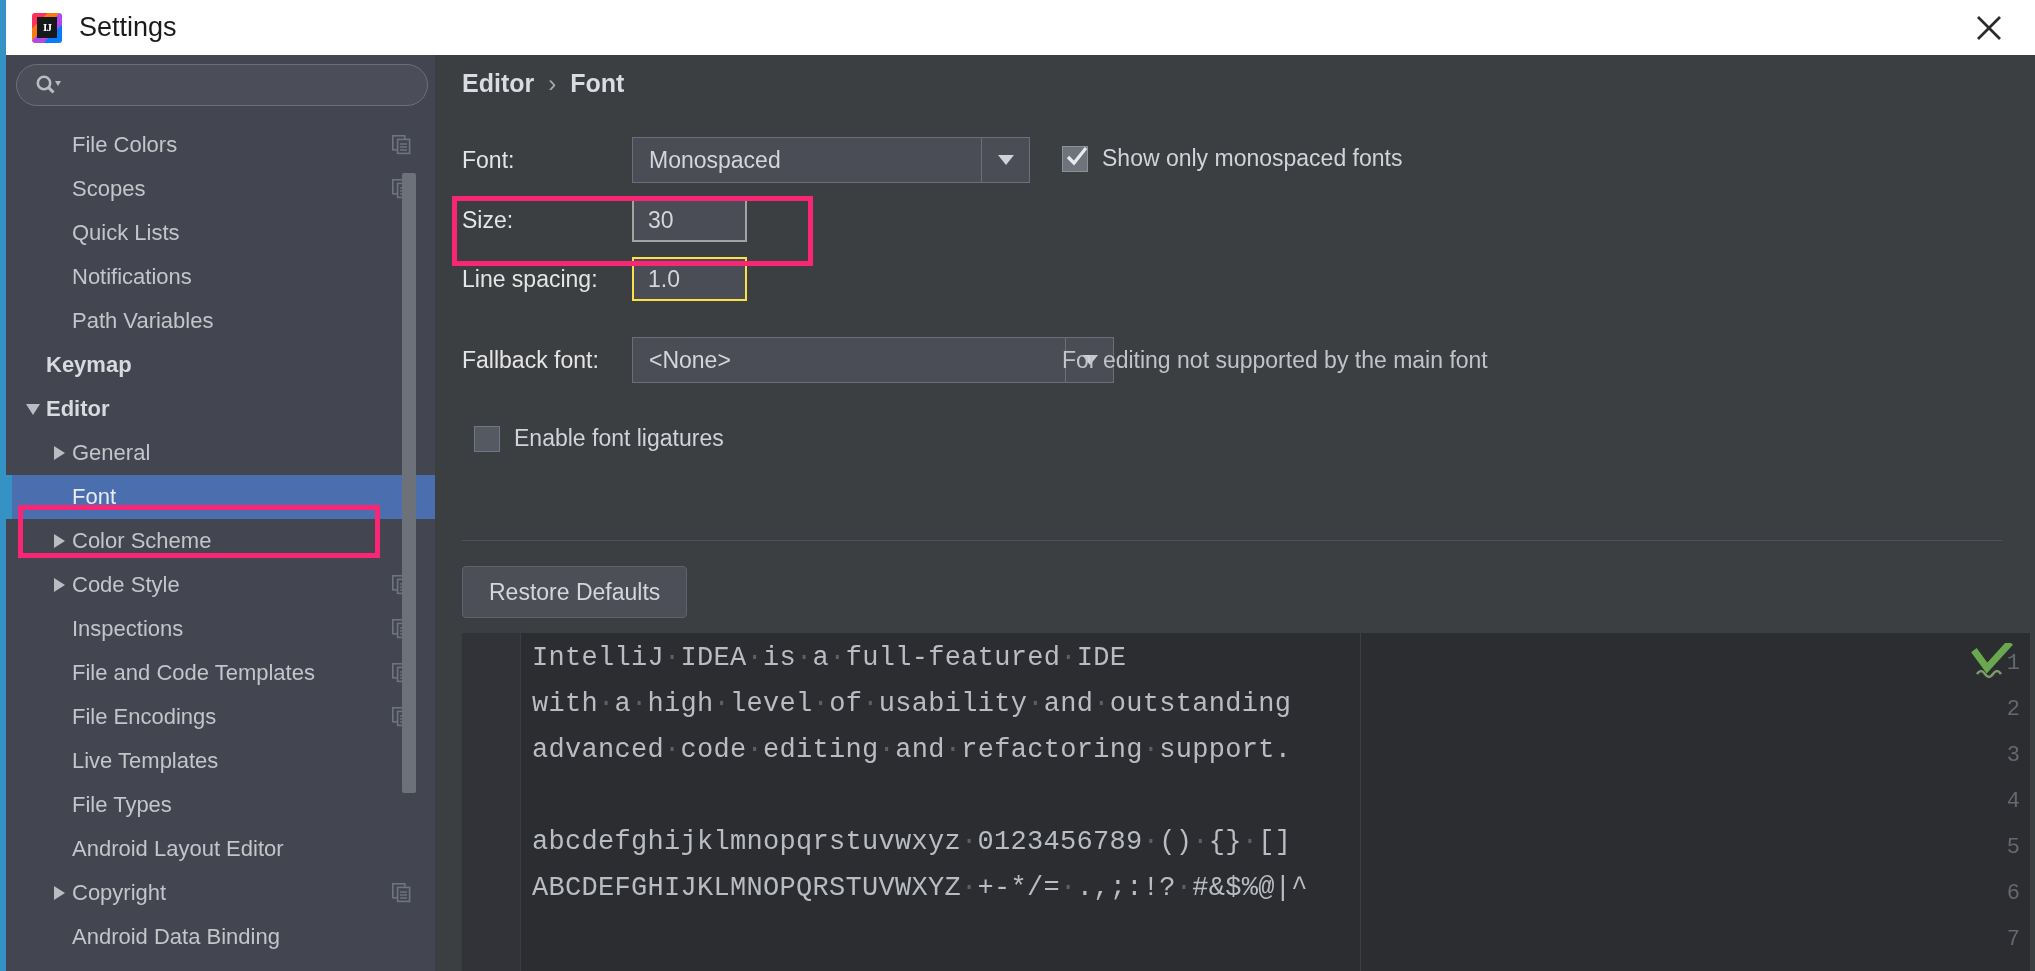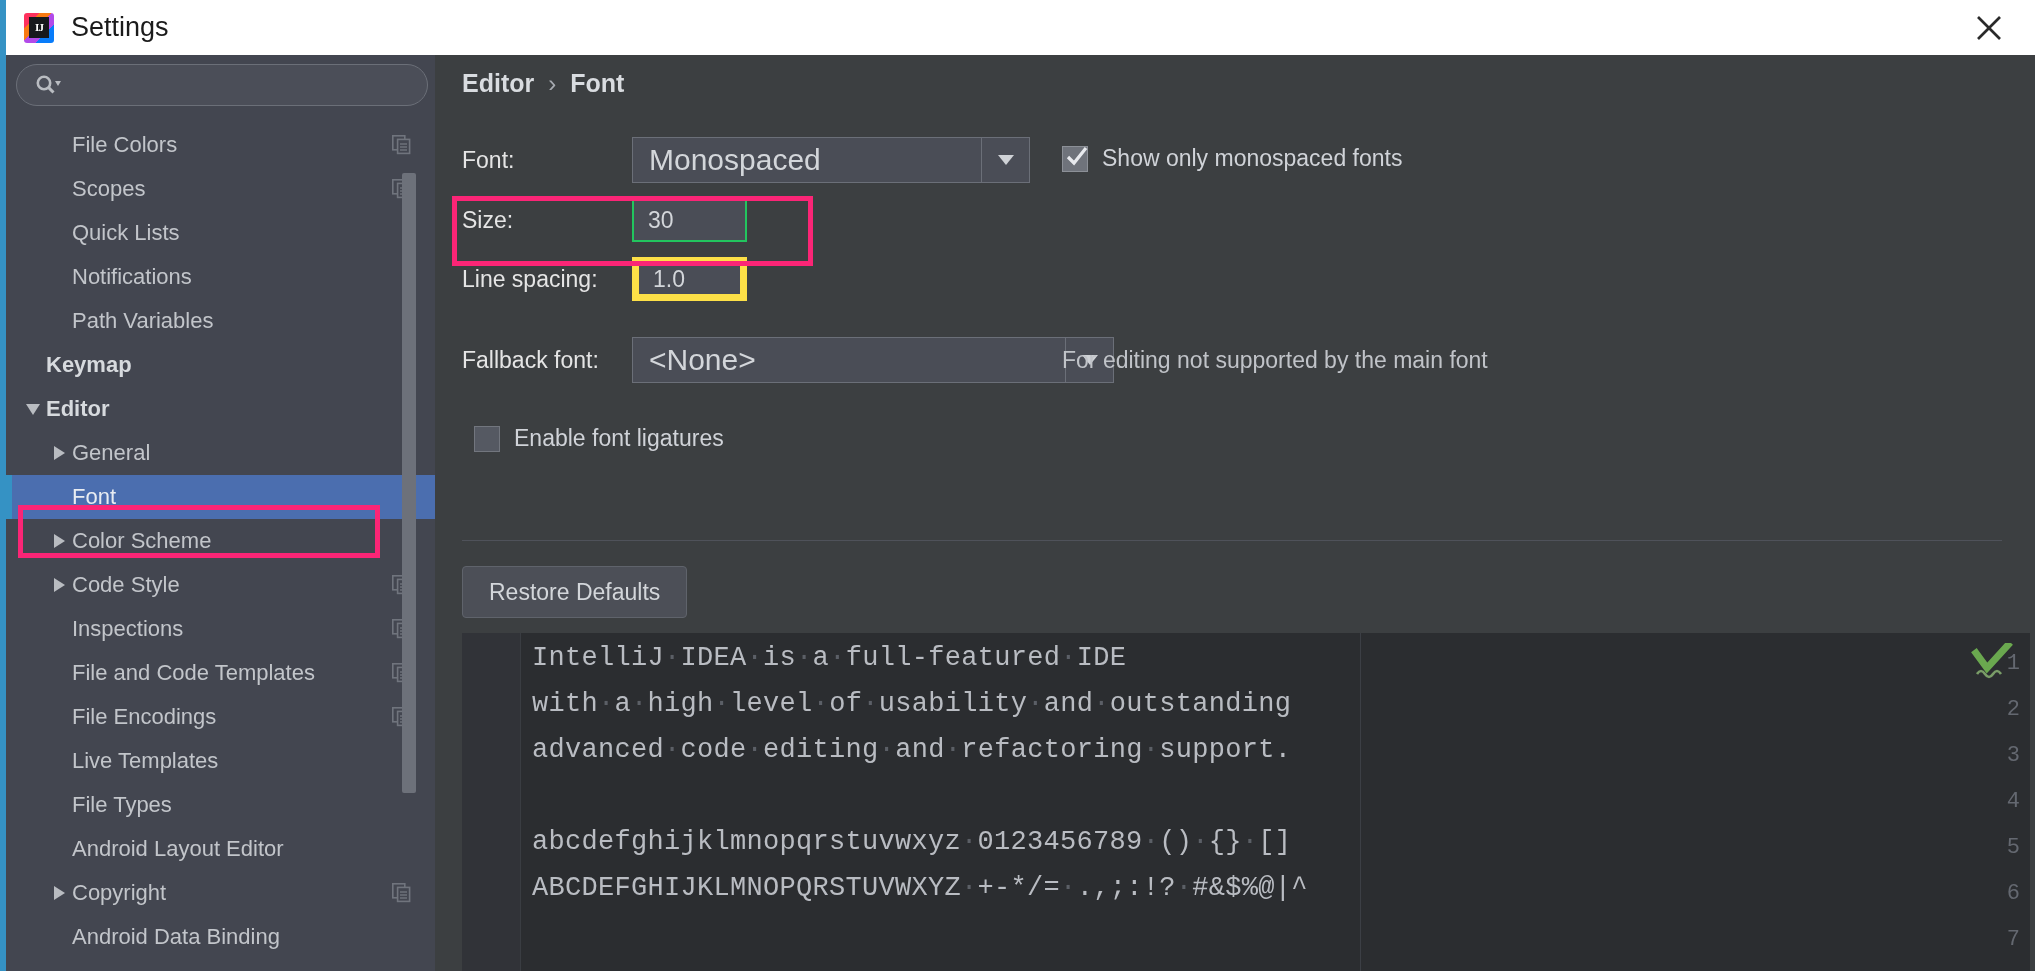"IJ" .titlebar { padding-left: none -> 8px }
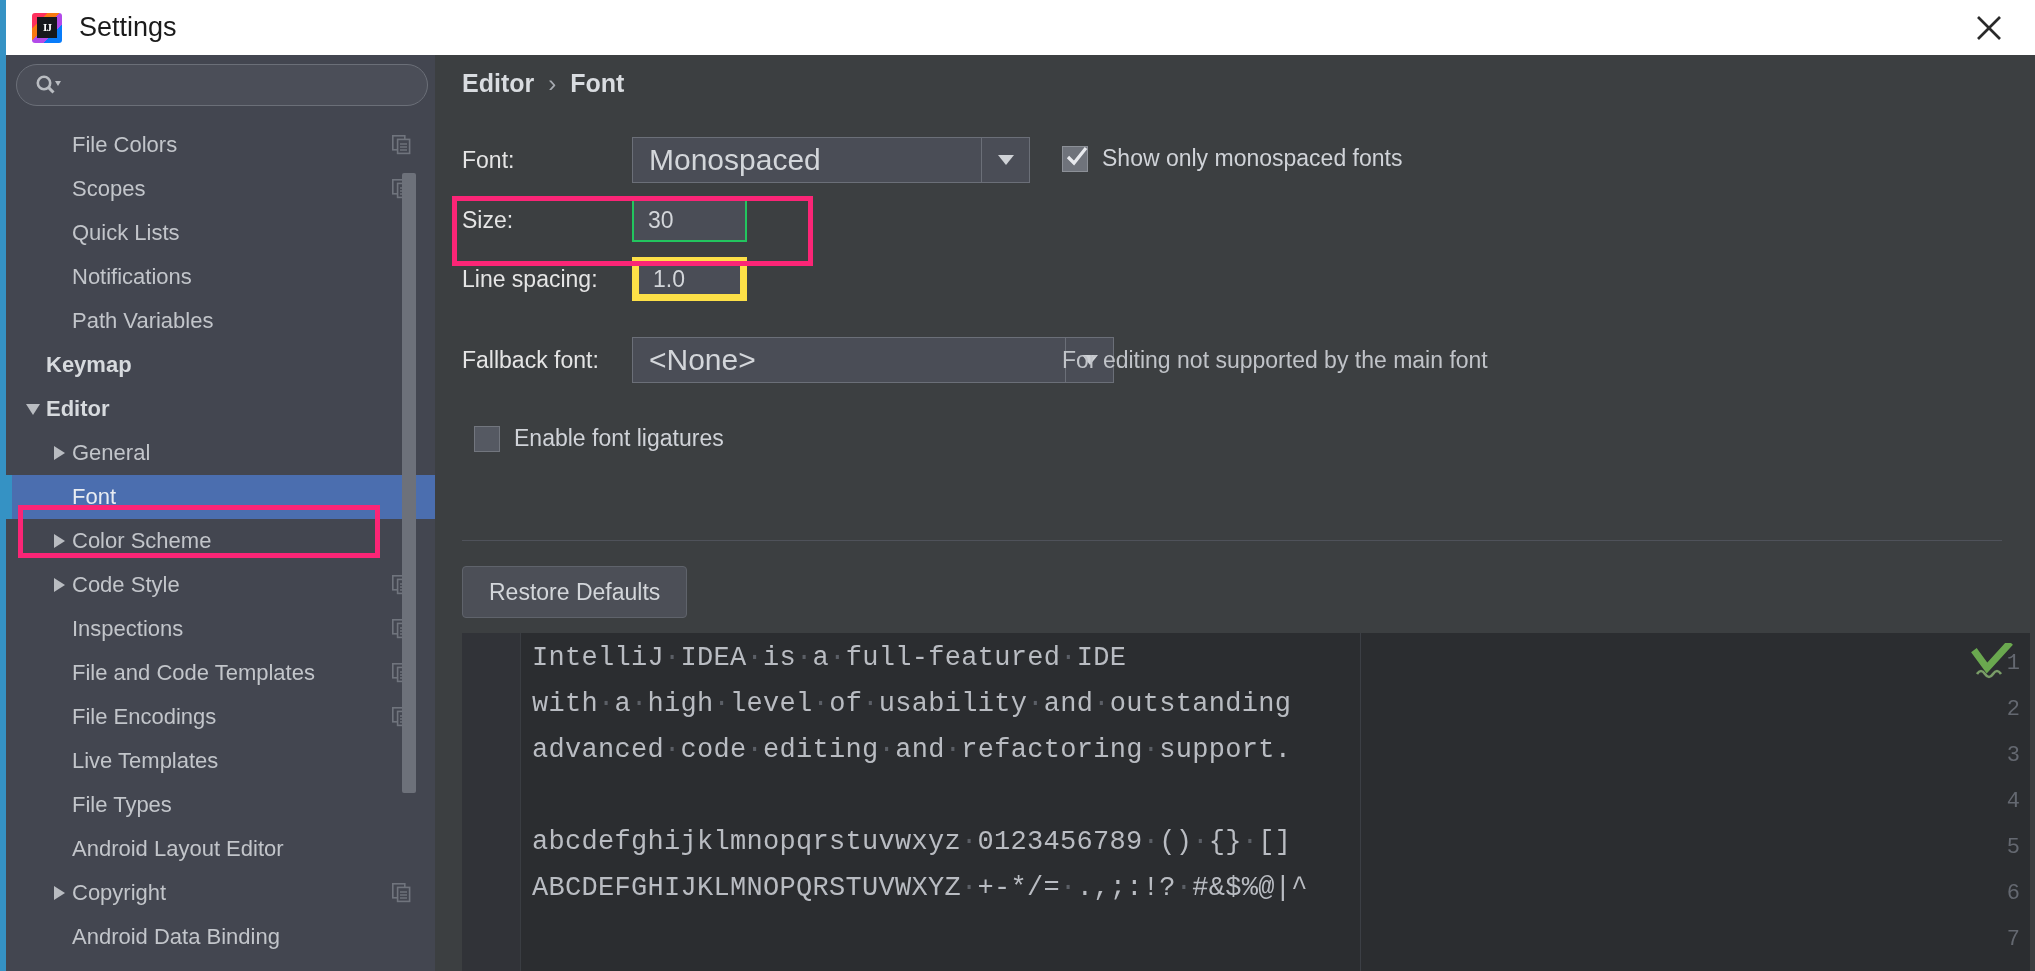"Monospaced" .combo-val { font-size: 30px -> 23px }
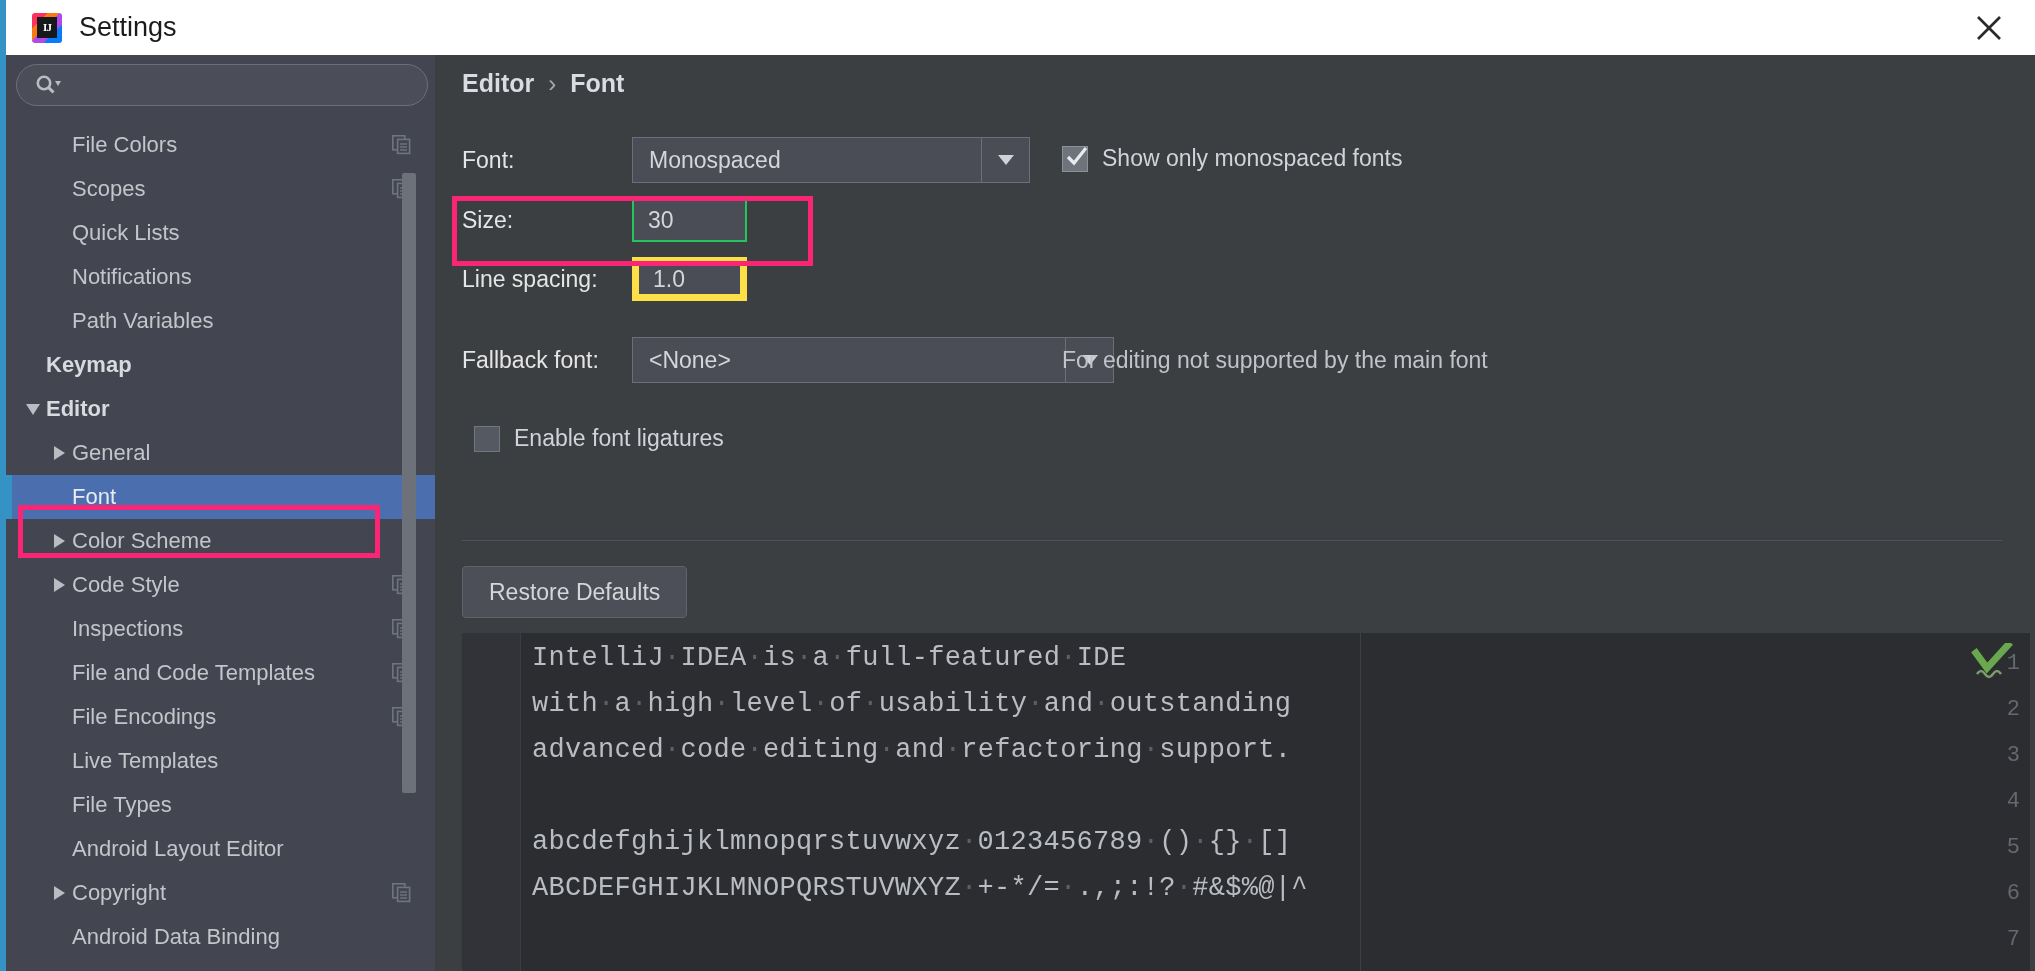"30" .txtfield.focused { border: 2px solid #22c55e -> 2px solid #a3a3a3 }
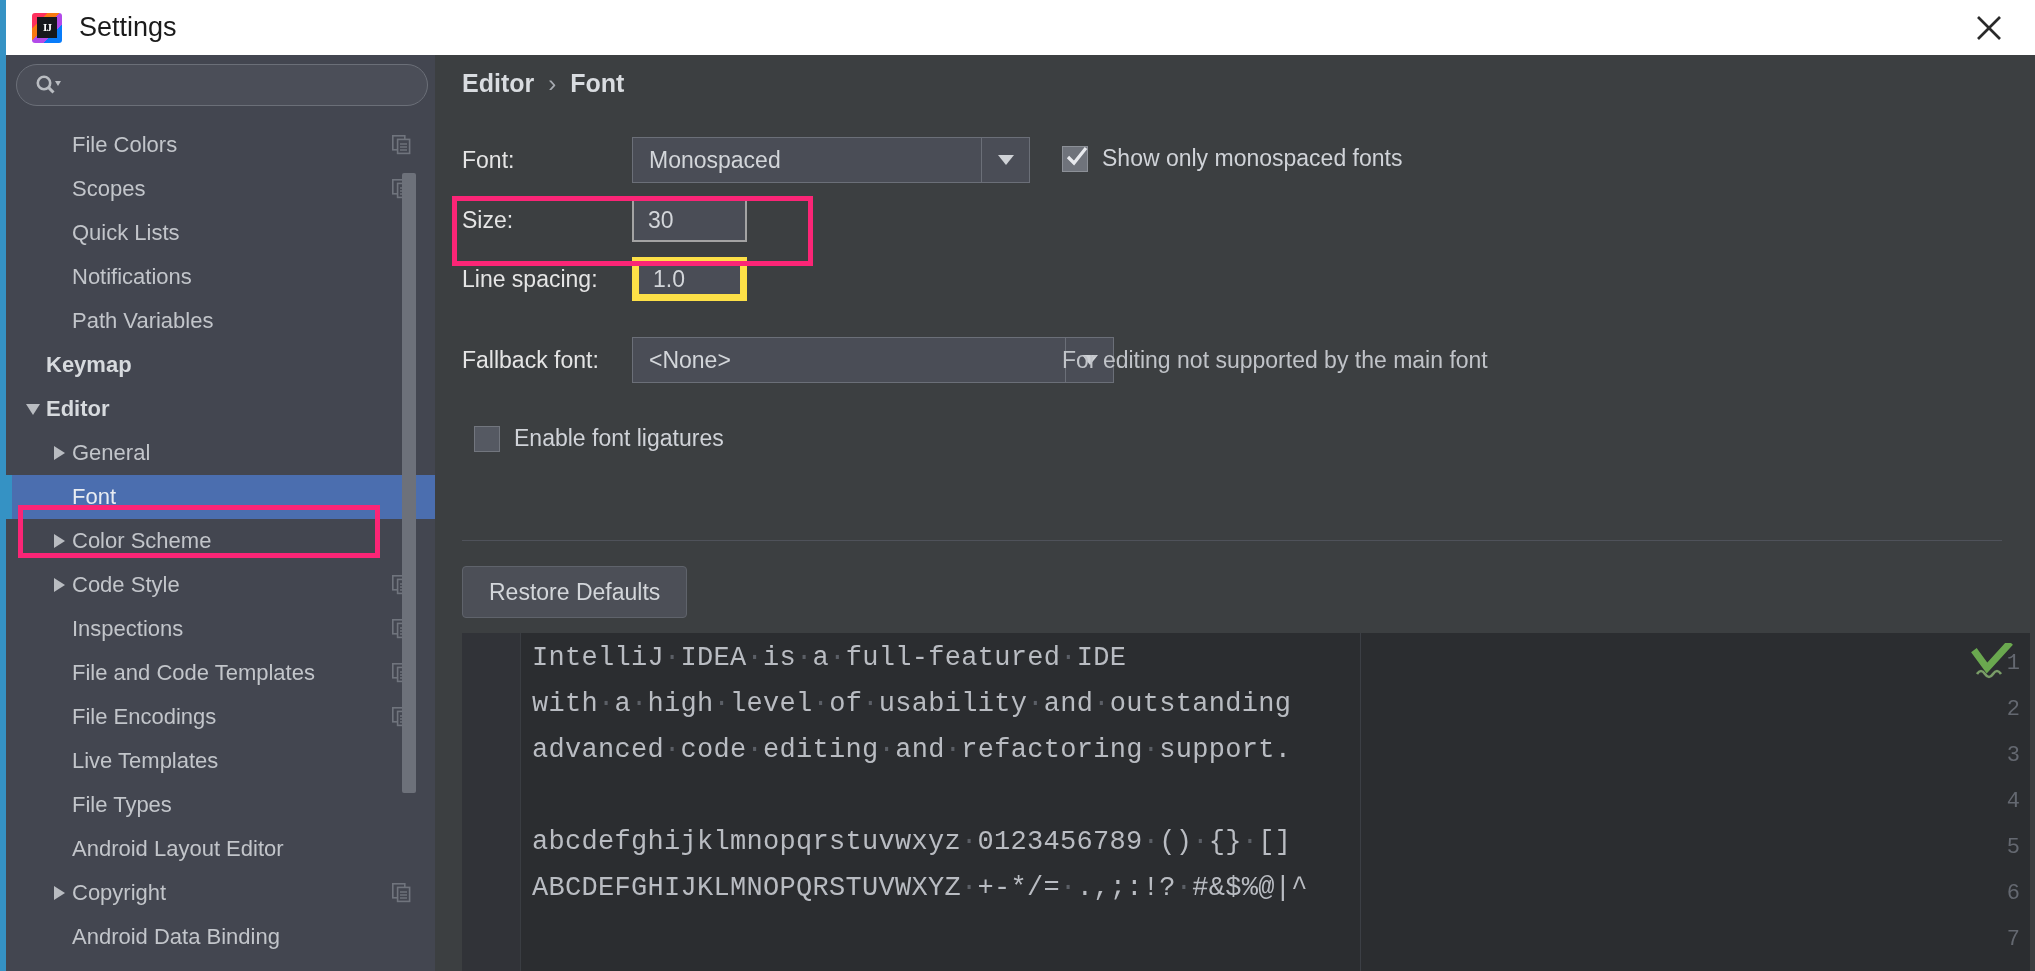"1.0" .txtfield { border: 7px solid #fde047 -> 2px solid #fde047 }
